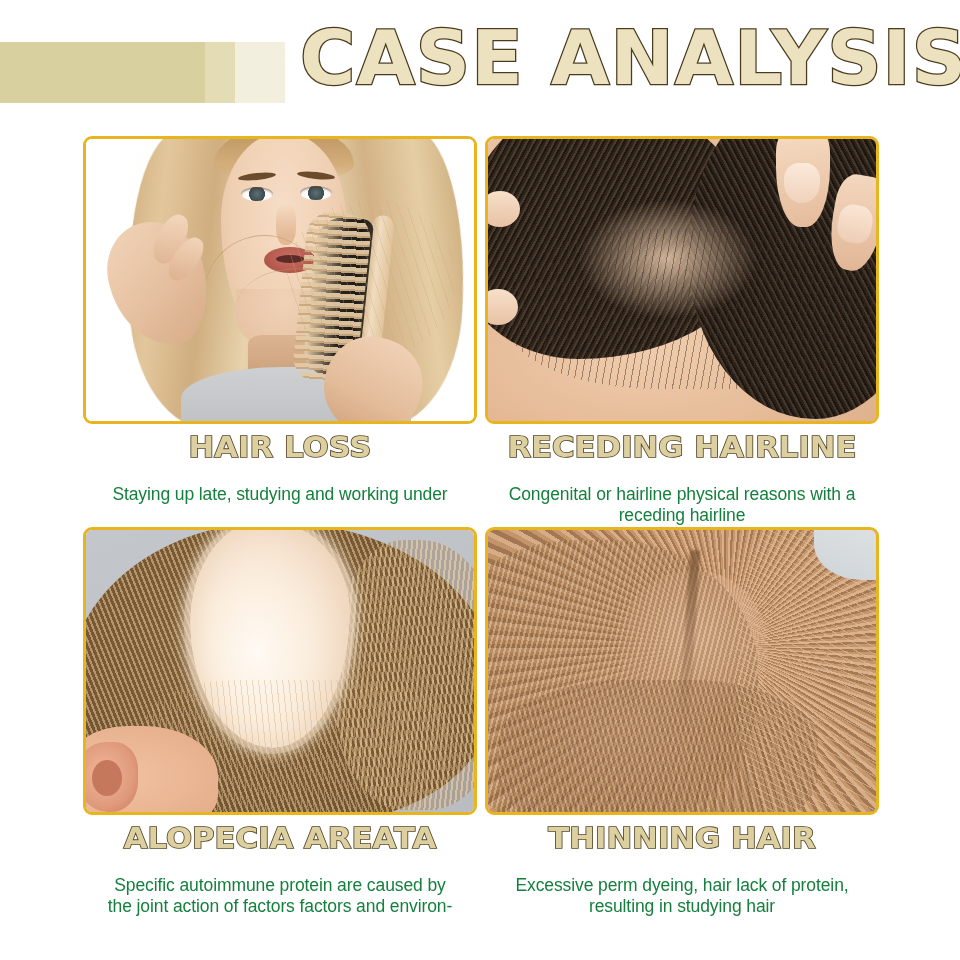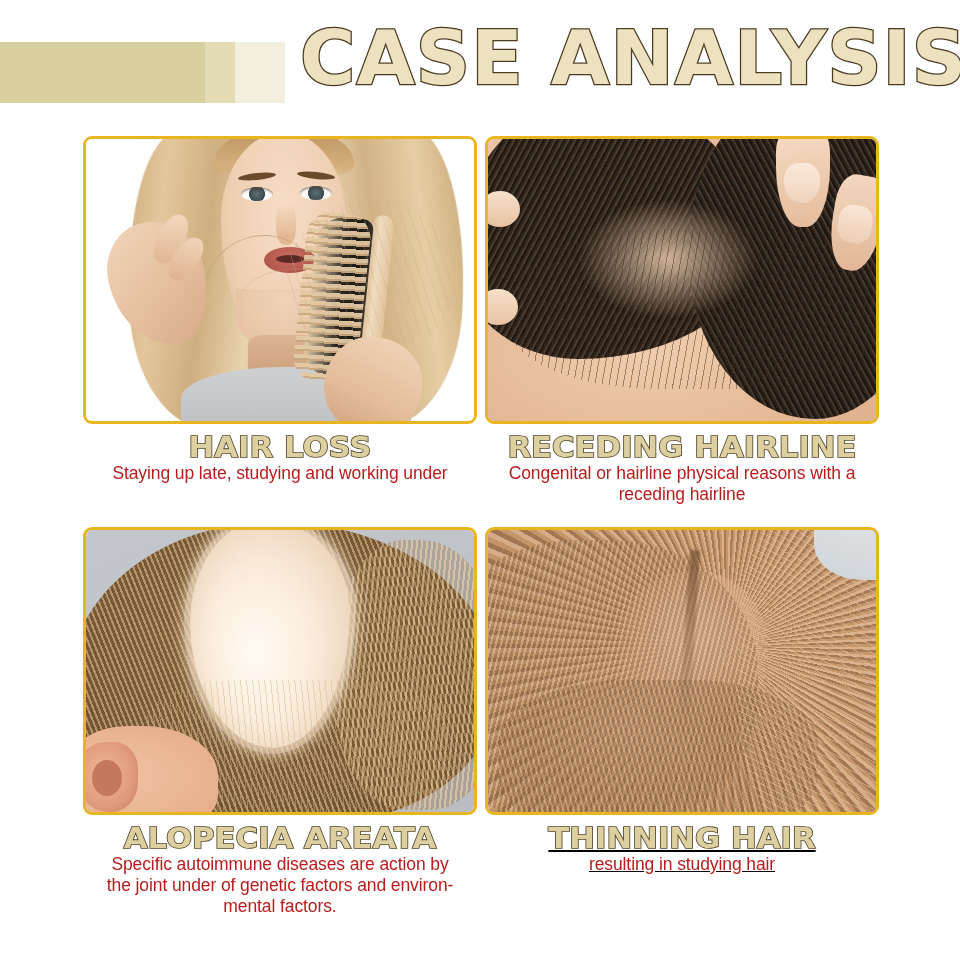"Staying up late, studying and" .caption { color: #b91c1c -> #15803d; margin-top: 0 -> 21px }
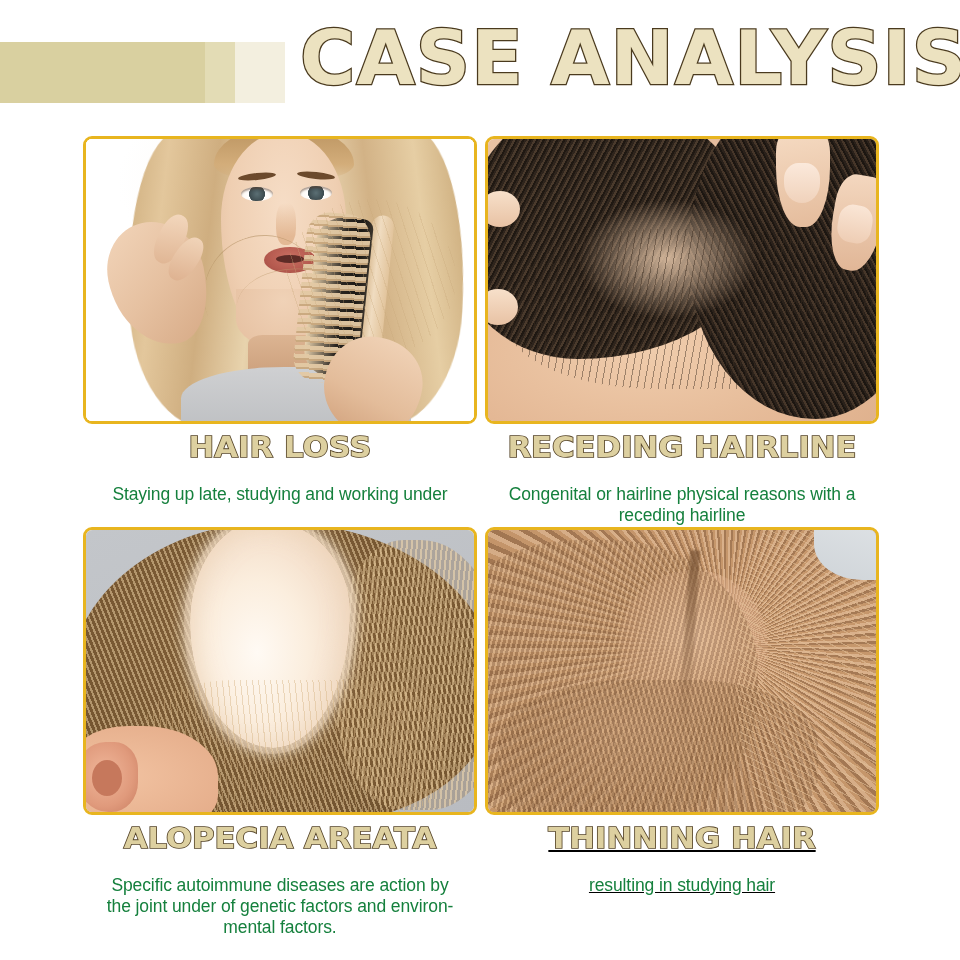"THINNING HAIR" .card.c3 { text-decoration: underline -> none }
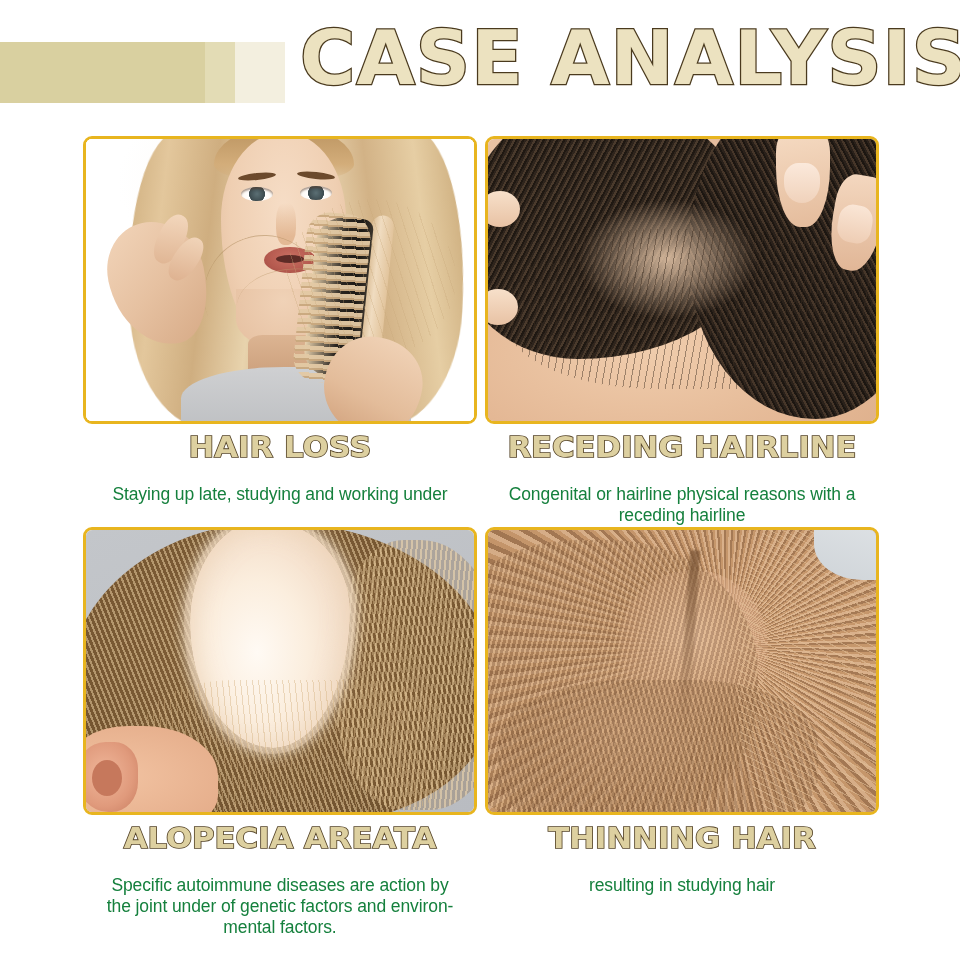"Specific autoimmune diseases are action" span { text: diseases are action -> protein are caused }
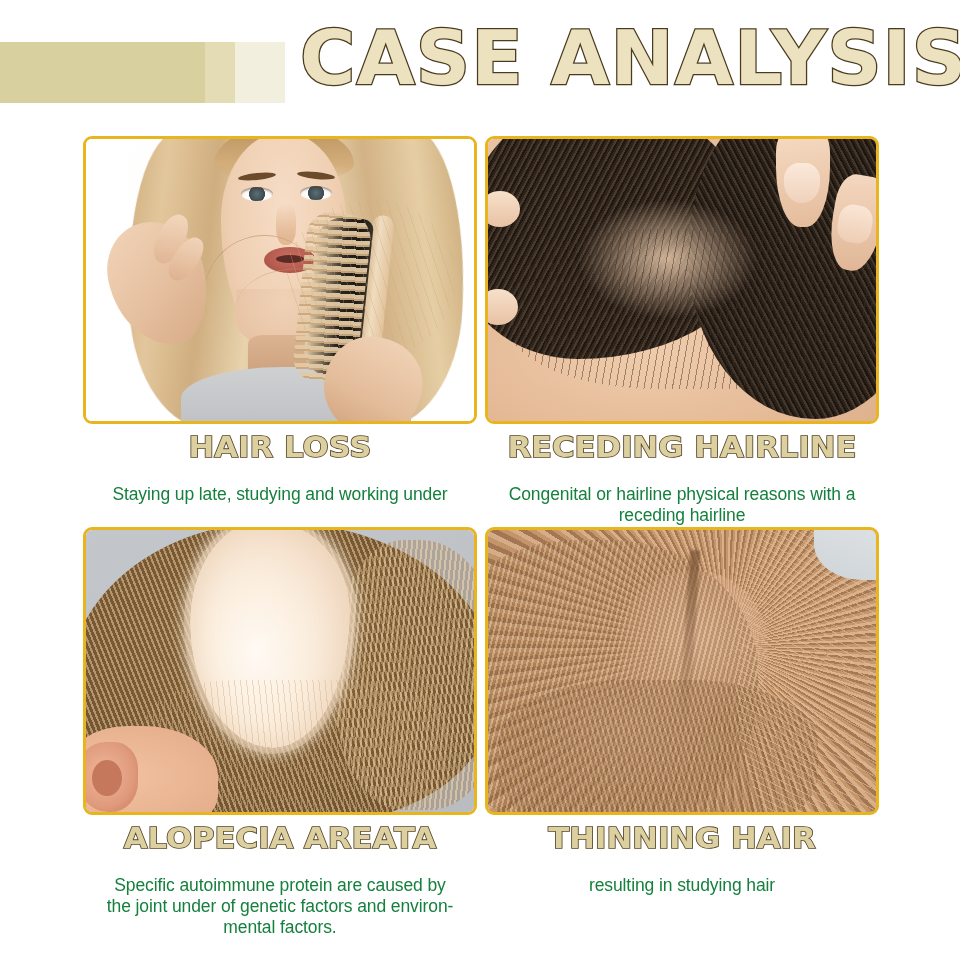"Excessive perm dyeing, hair lack" span { html: none -> <span>Excessive perm dyeing, hair lack of protein,</span> }
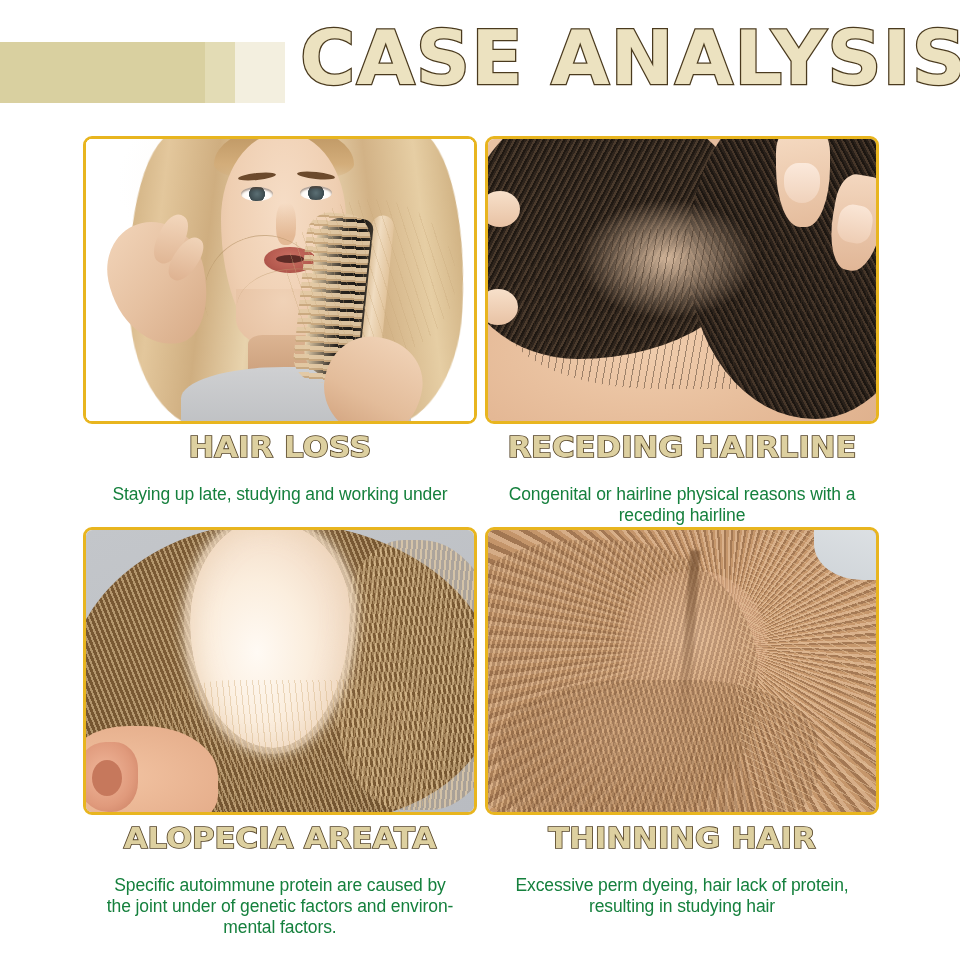"the joint under of genetic" span { text: under of genetic -> action of factors }
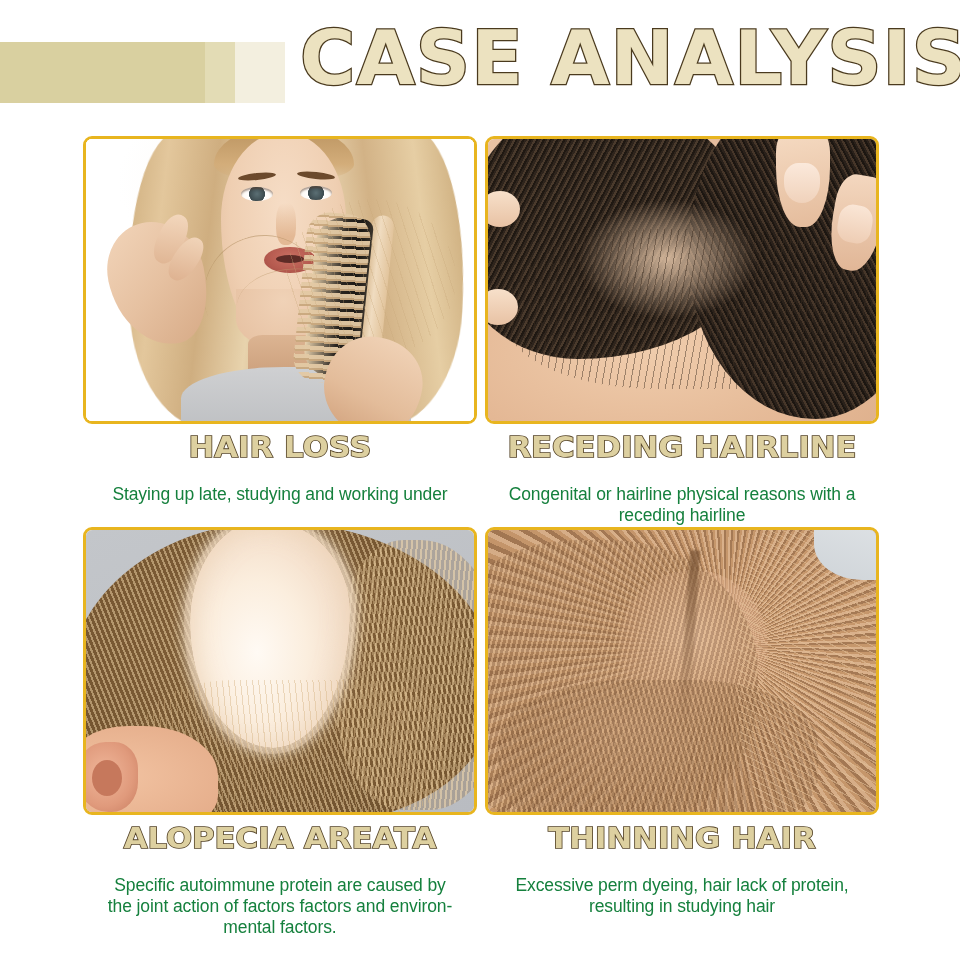"mental factors." span { html: <span>mental factors.</span> -> none }
